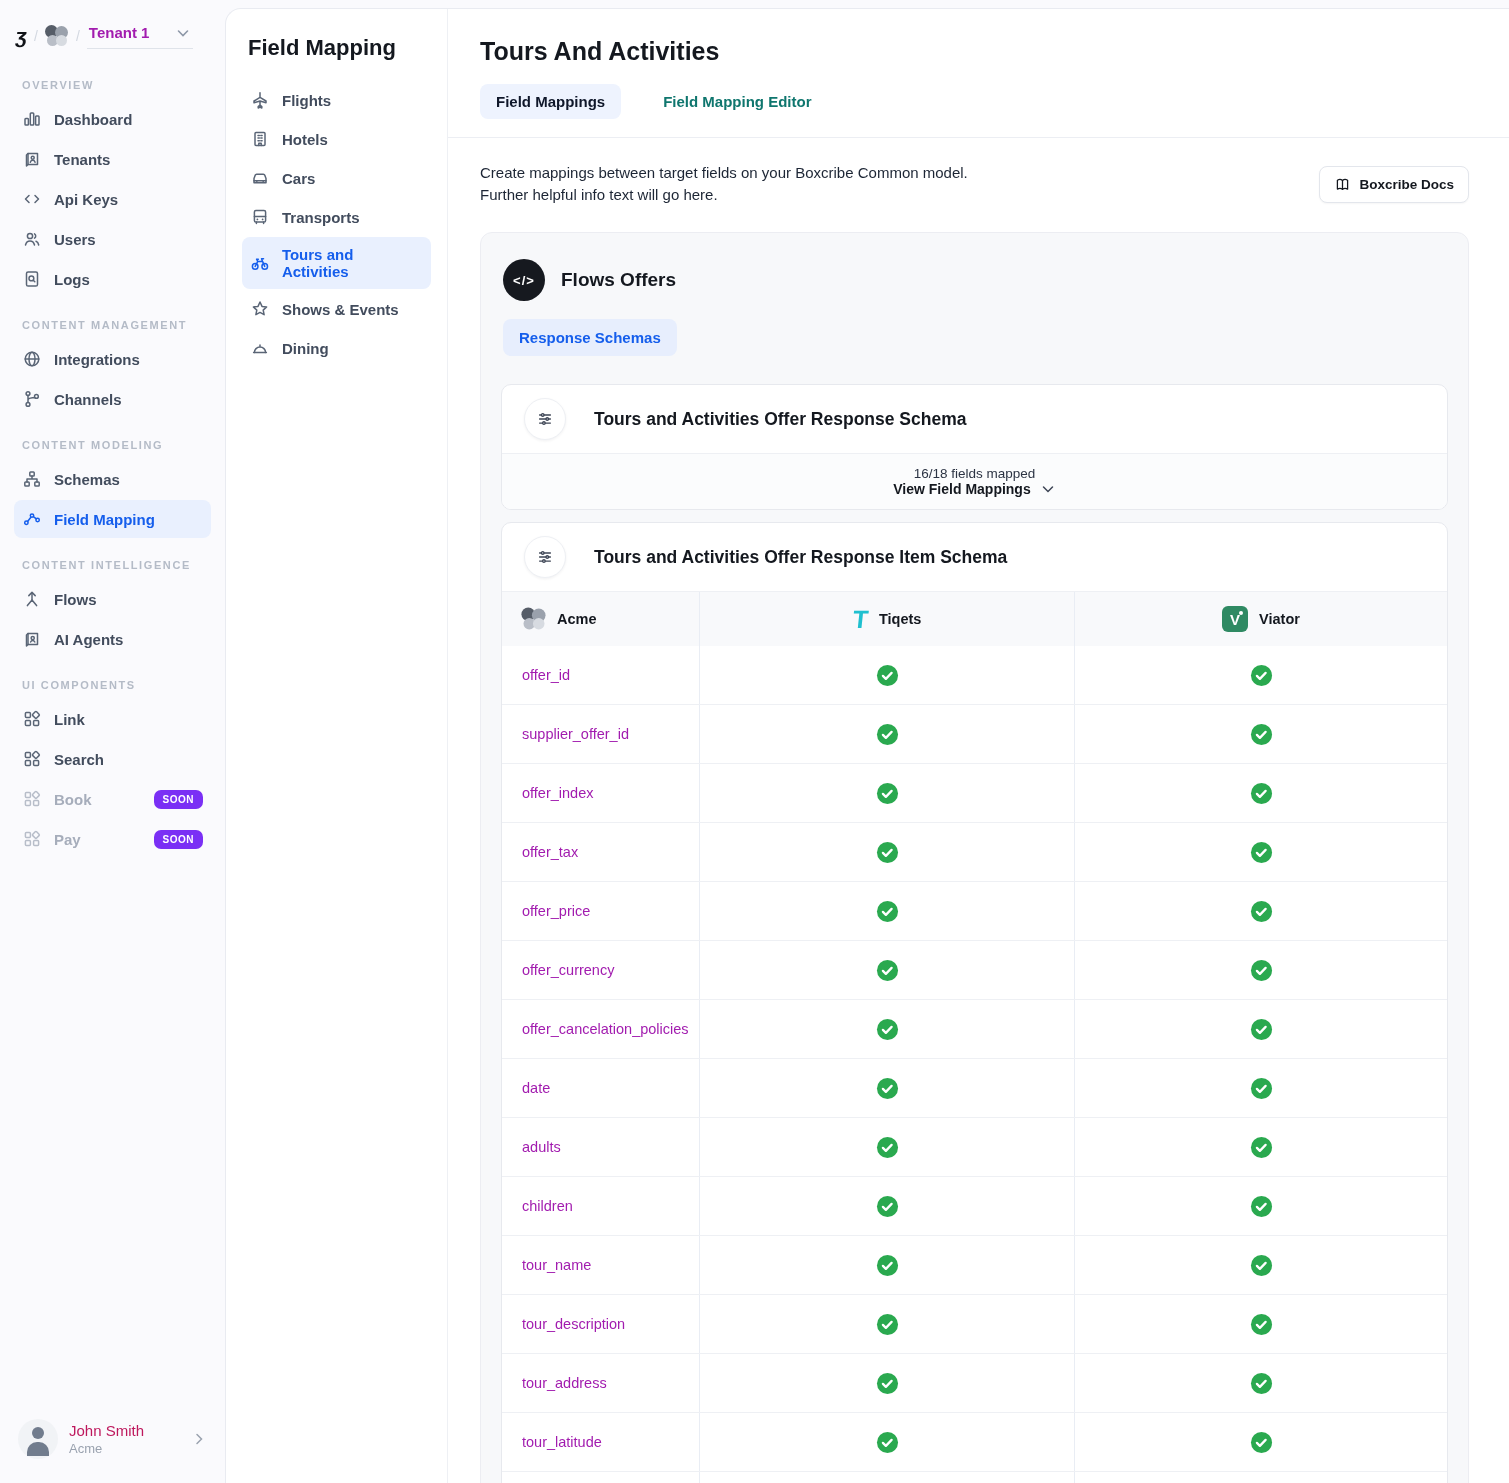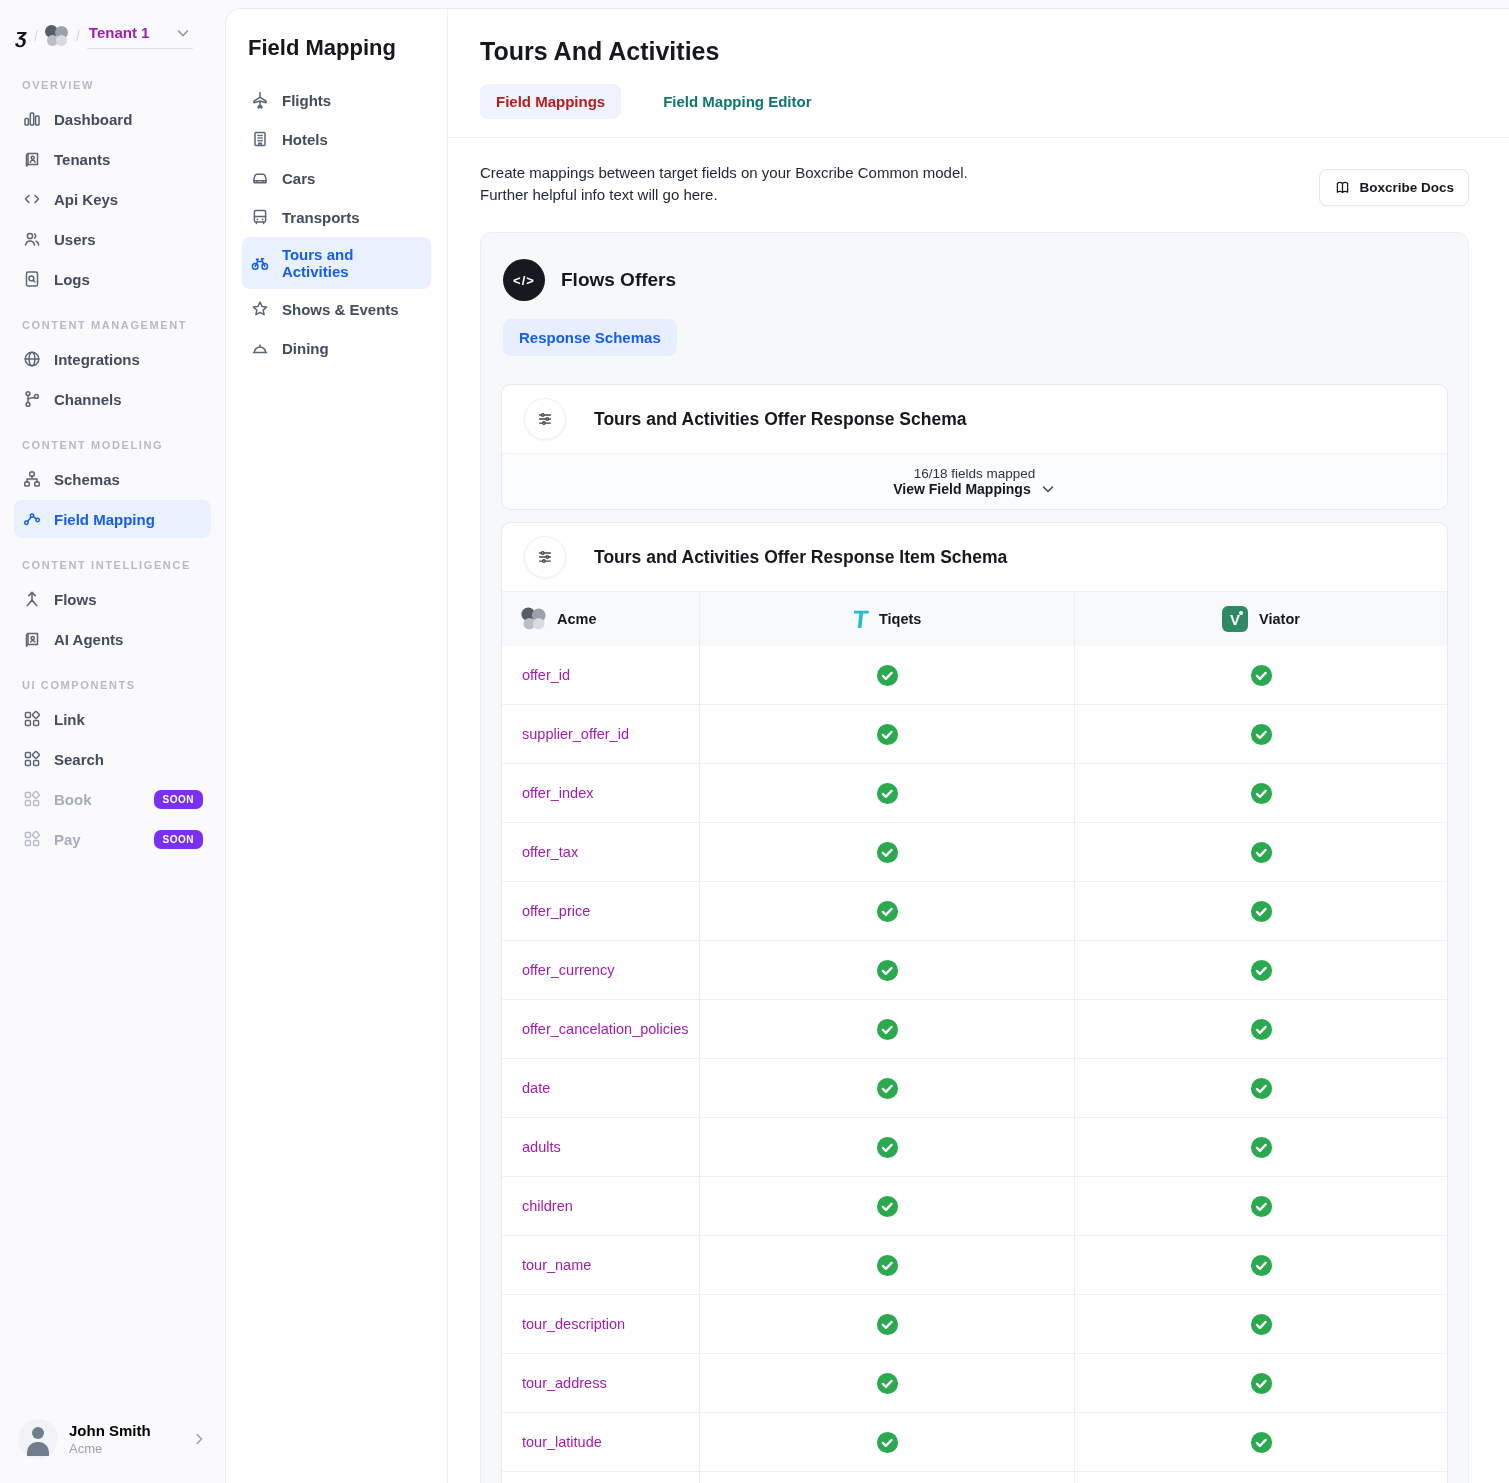"Field Mappings" .tab.active { color: #b91c1c -> #0f172a }
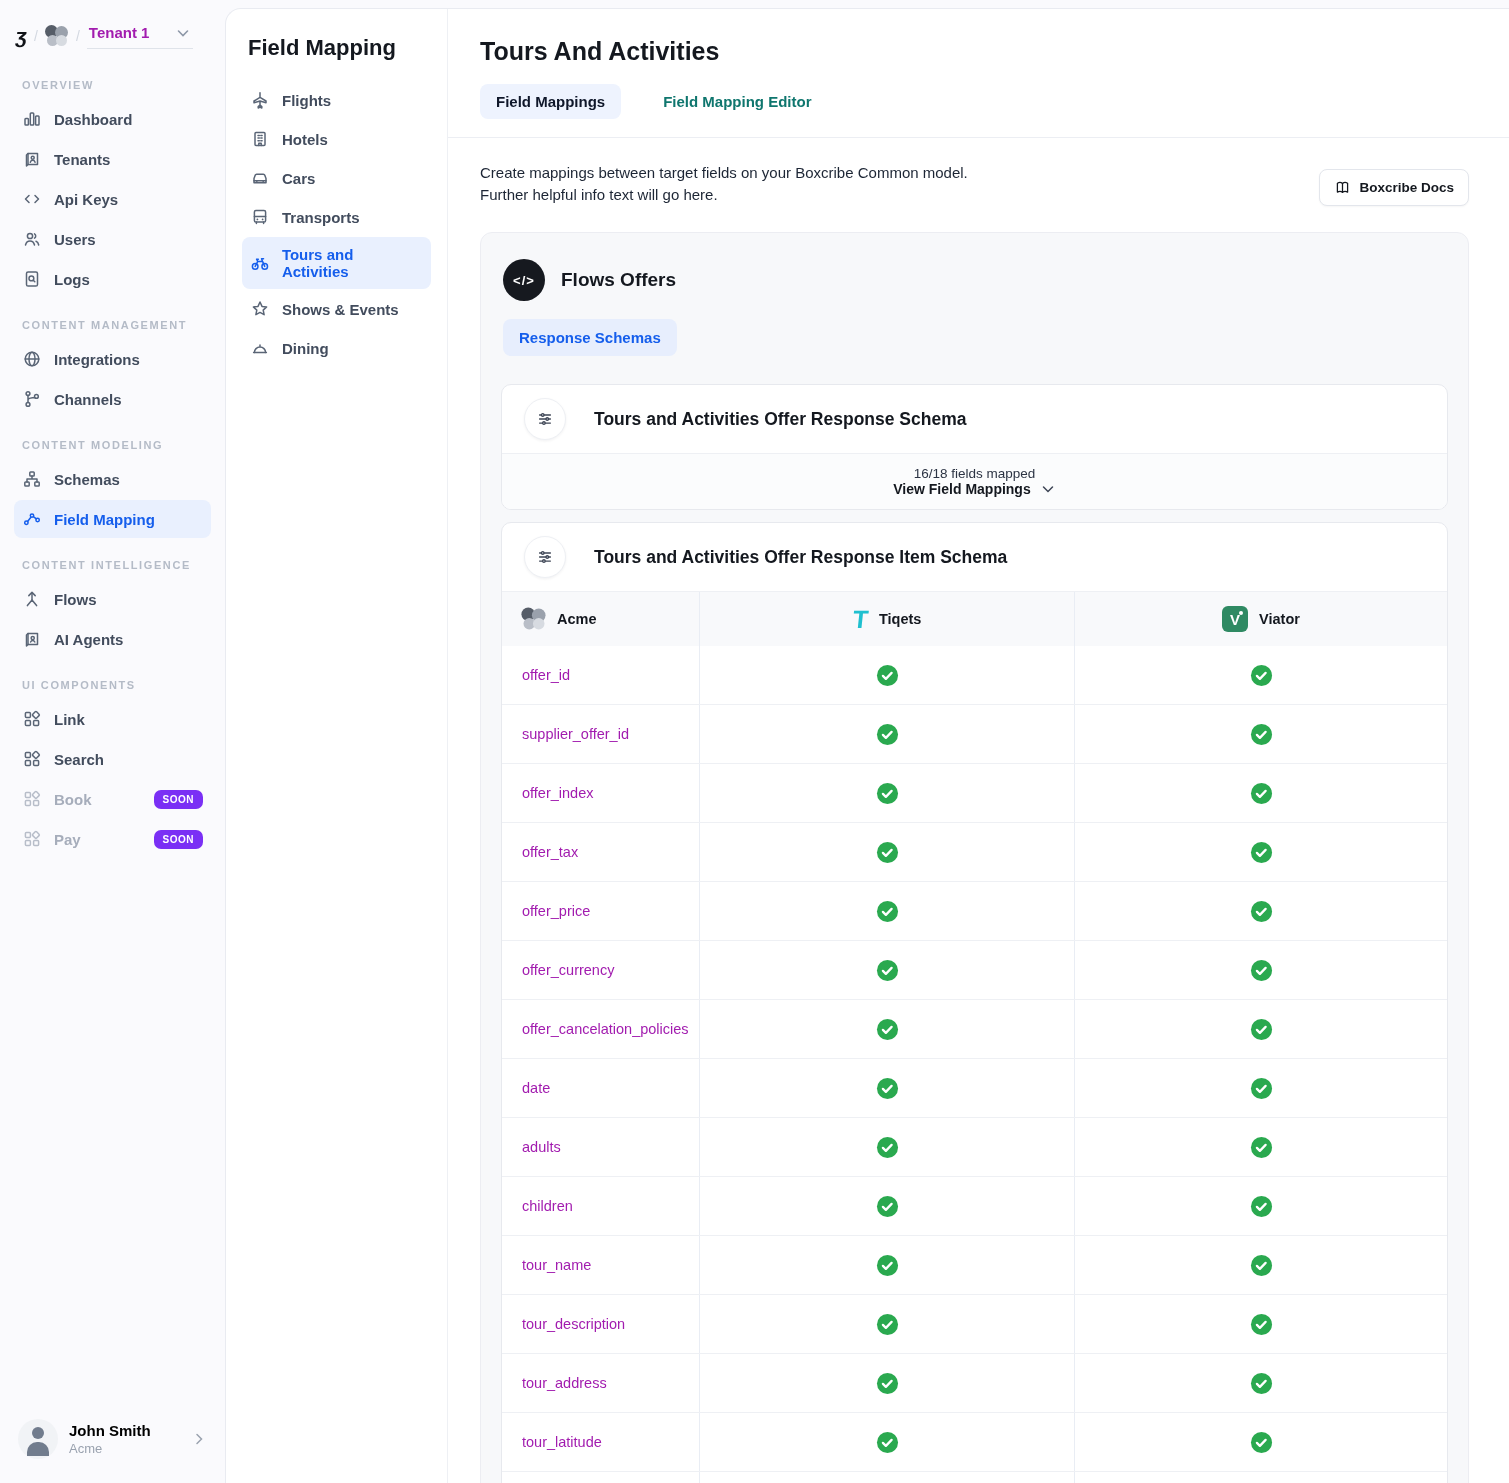"Create mappings between target fields" .intro-row { align-items: flex-end -> center }
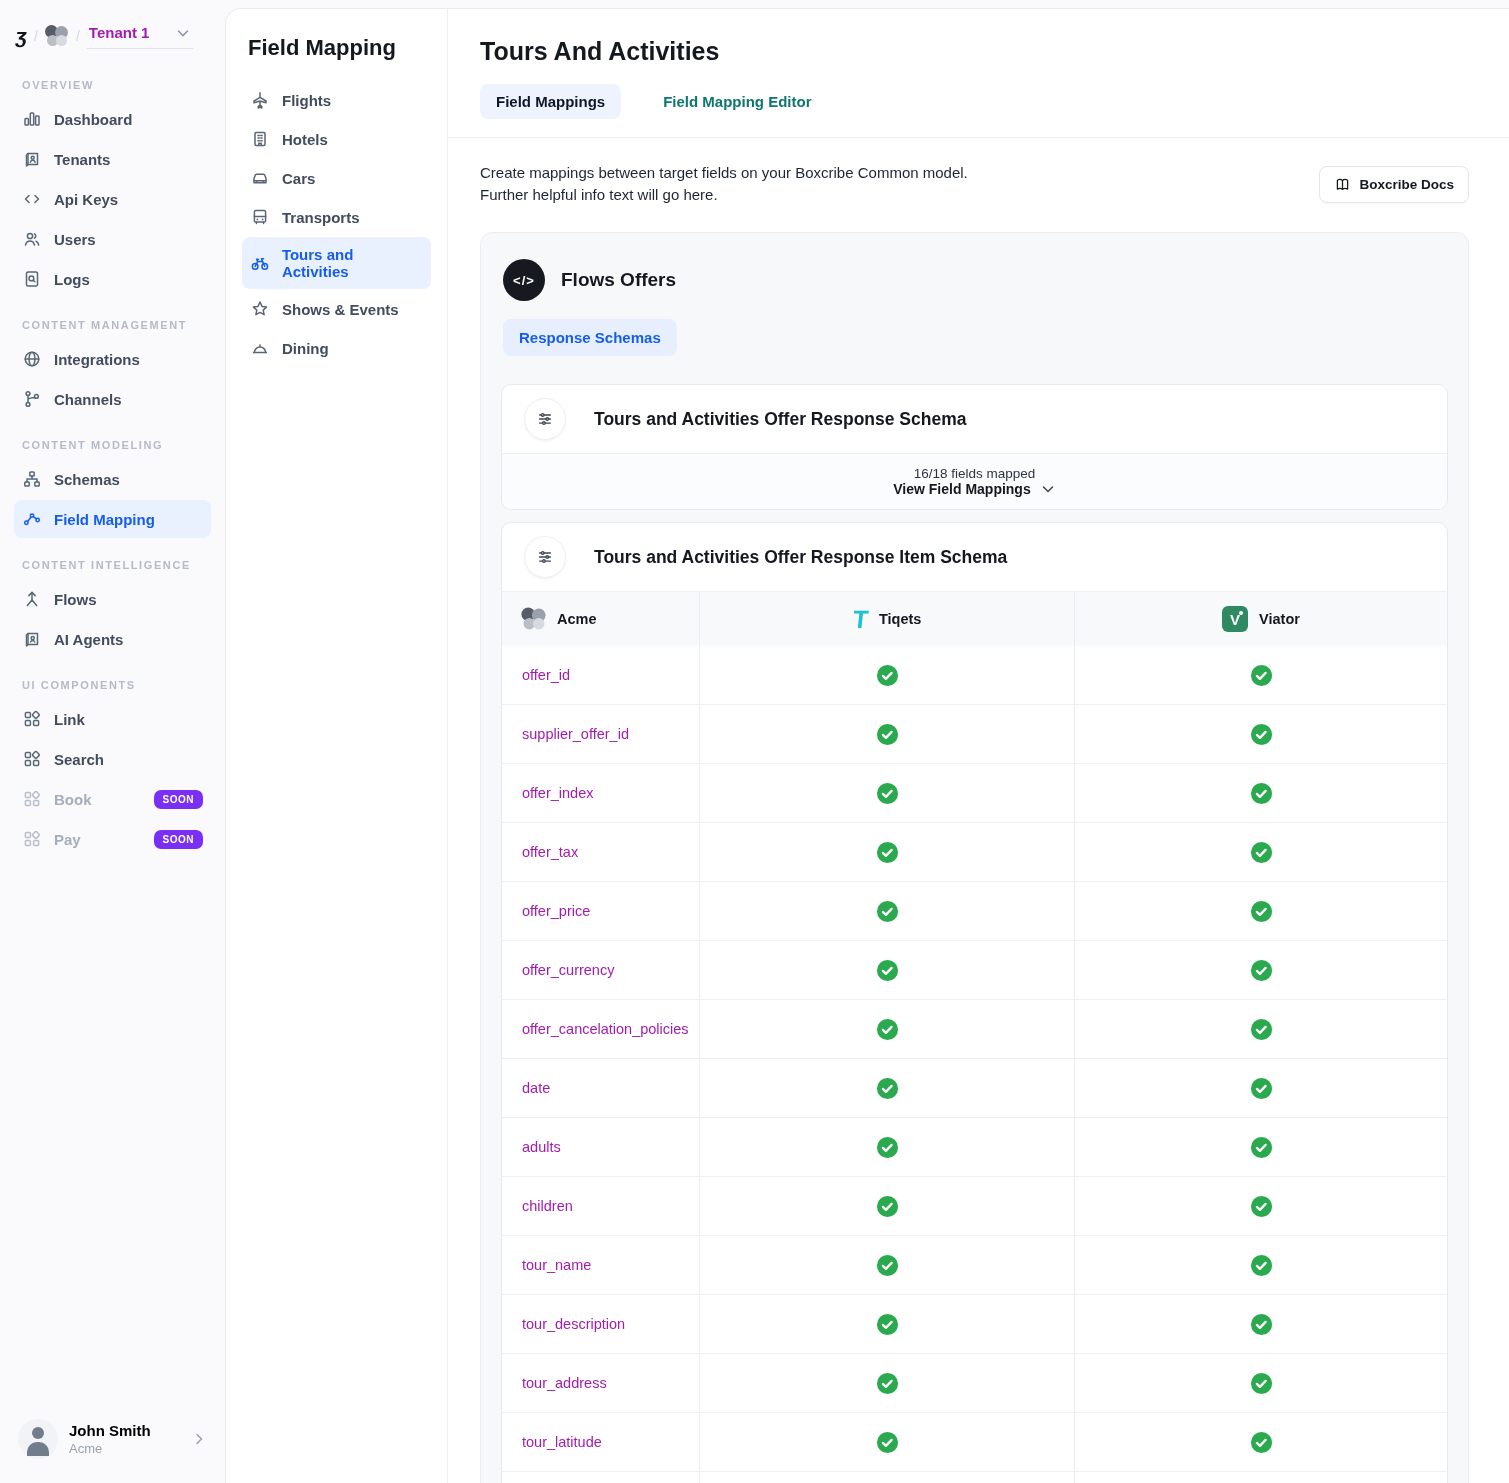"John Smith" .user-name { color: #000000 -> #be185d; font-weight: 700 -> 400 }
